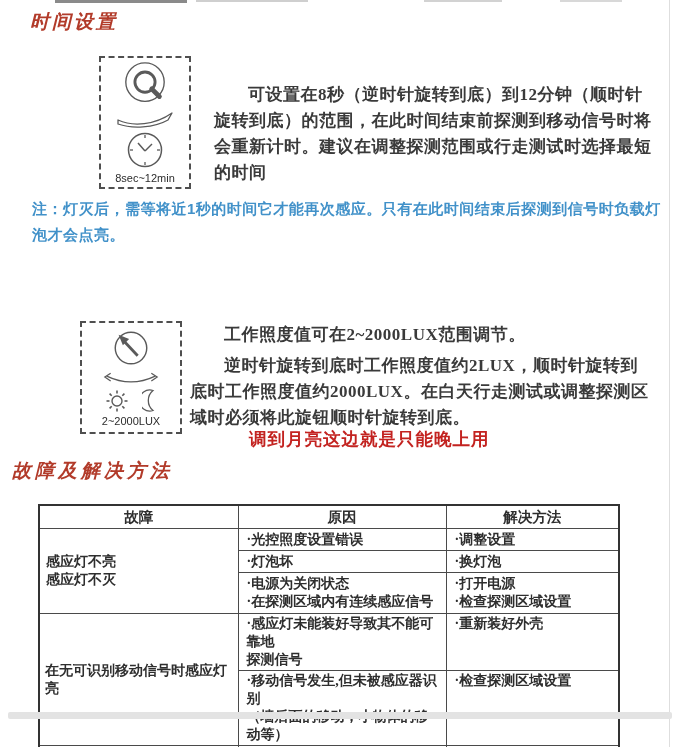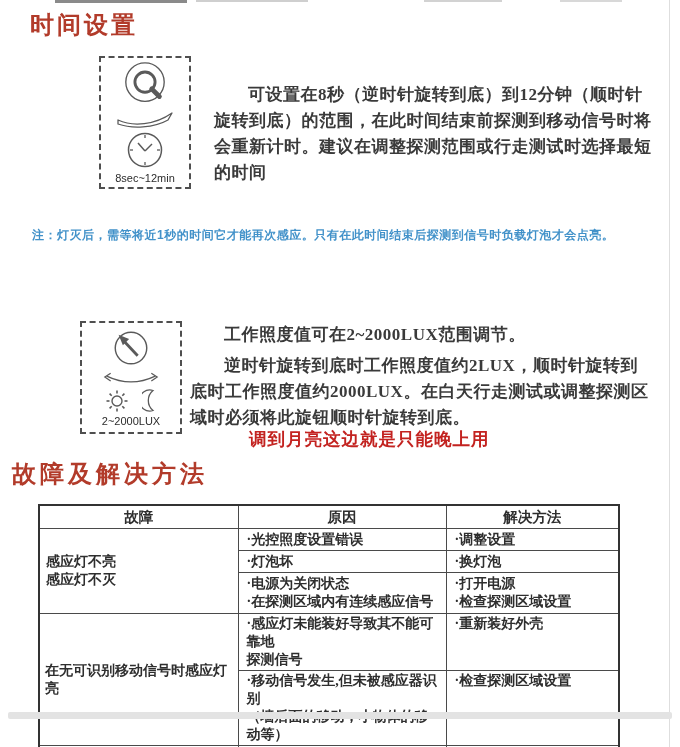"时间设置" .sec-heading { font-size: 24px -> 19px; font-style: none -> italic }
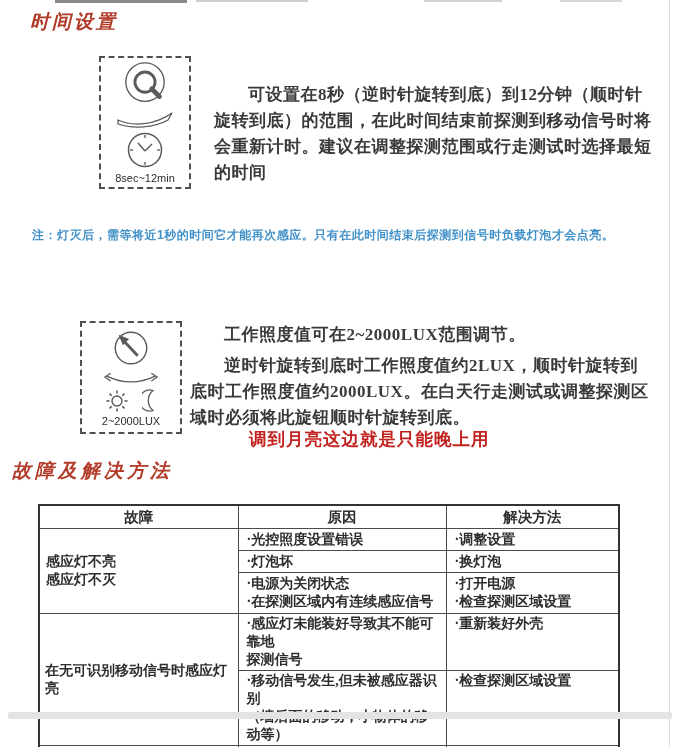"注：灯灭后，需等将近1秒的时间它才能再次感应。只有在此时间结束后探测到信号时负载" .note-blue { font-size: 12px -> 15px; top: 222px -> 196px }
